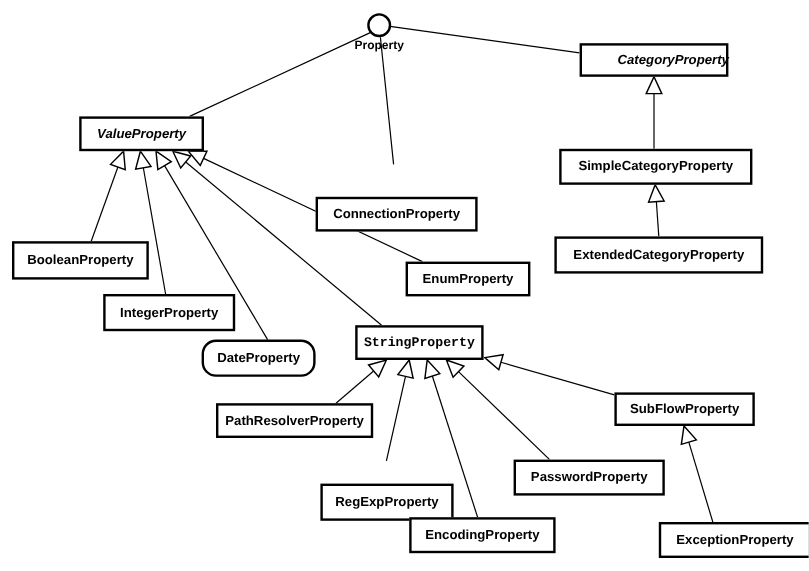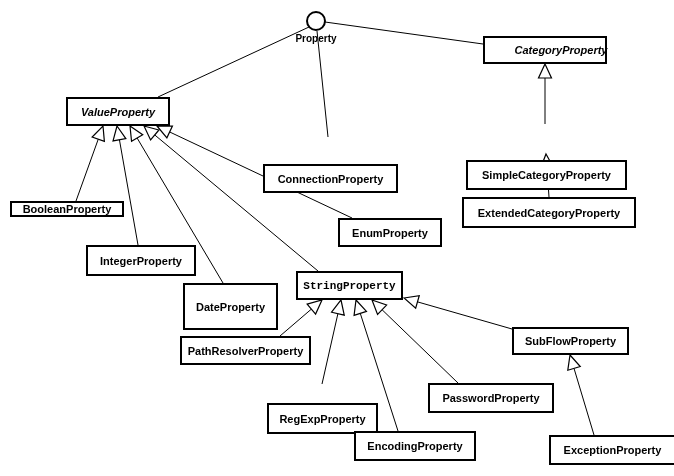"SimpleCategoryProperty" div.uml-node { margin-top: 36px -> none }
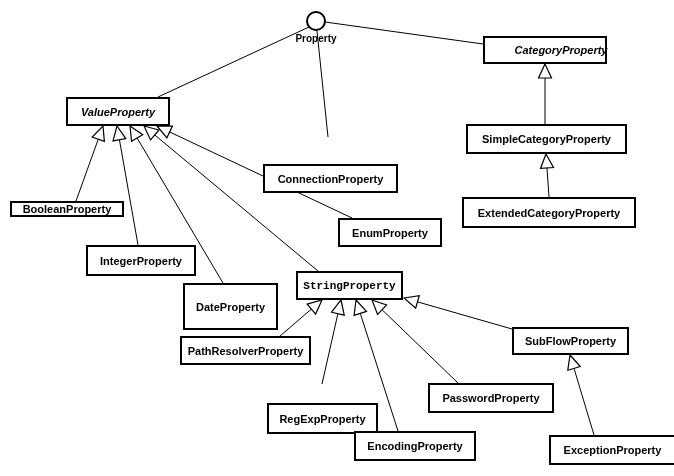"BooleanProperty" div.uml-node { height: 16px -> 32px }
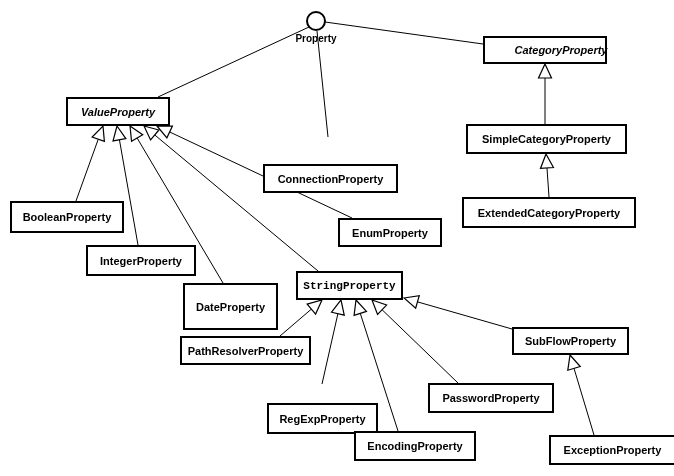"DateProperty" div.uml-node { border-radius: none -> 12px; height: 47px -> 31px; left: 183px -> 168px }
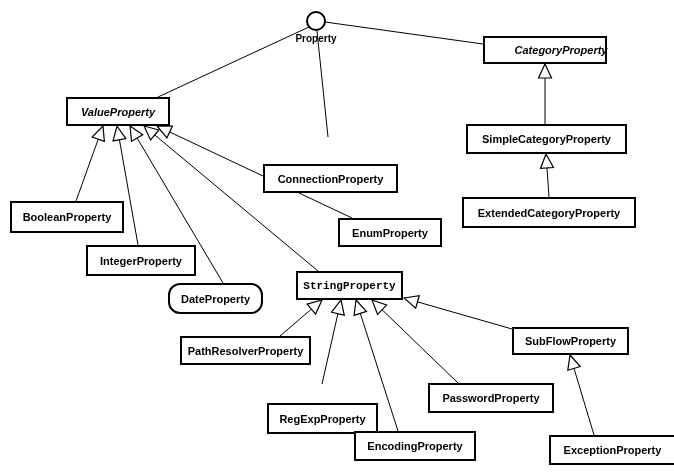"EncodingProperty" div.uml-node { margin-left: 13px -> none }
